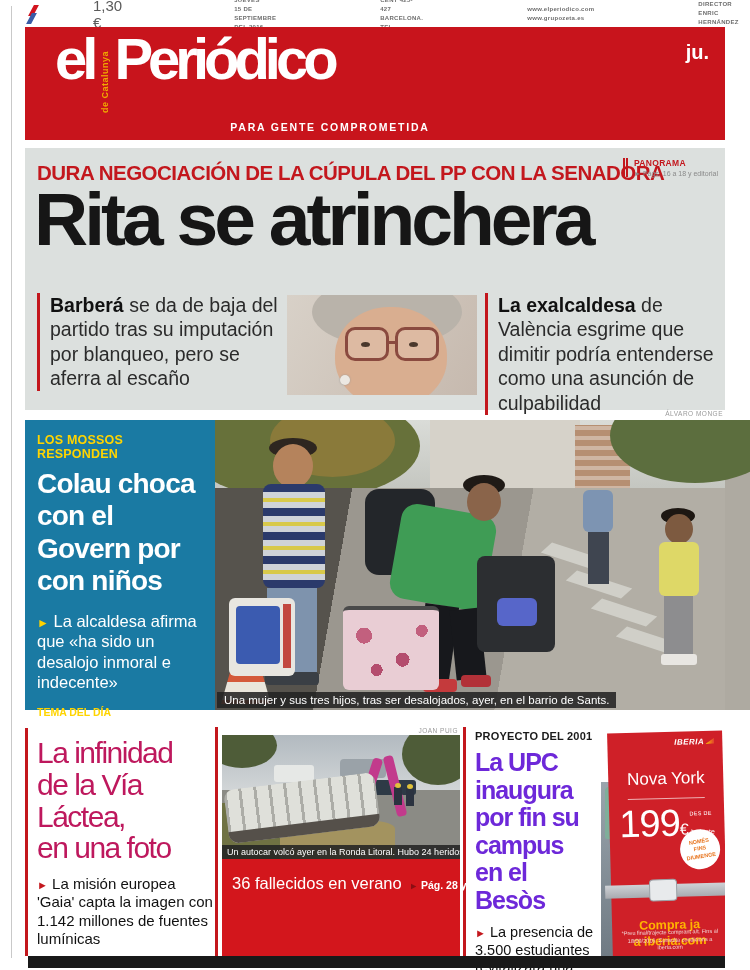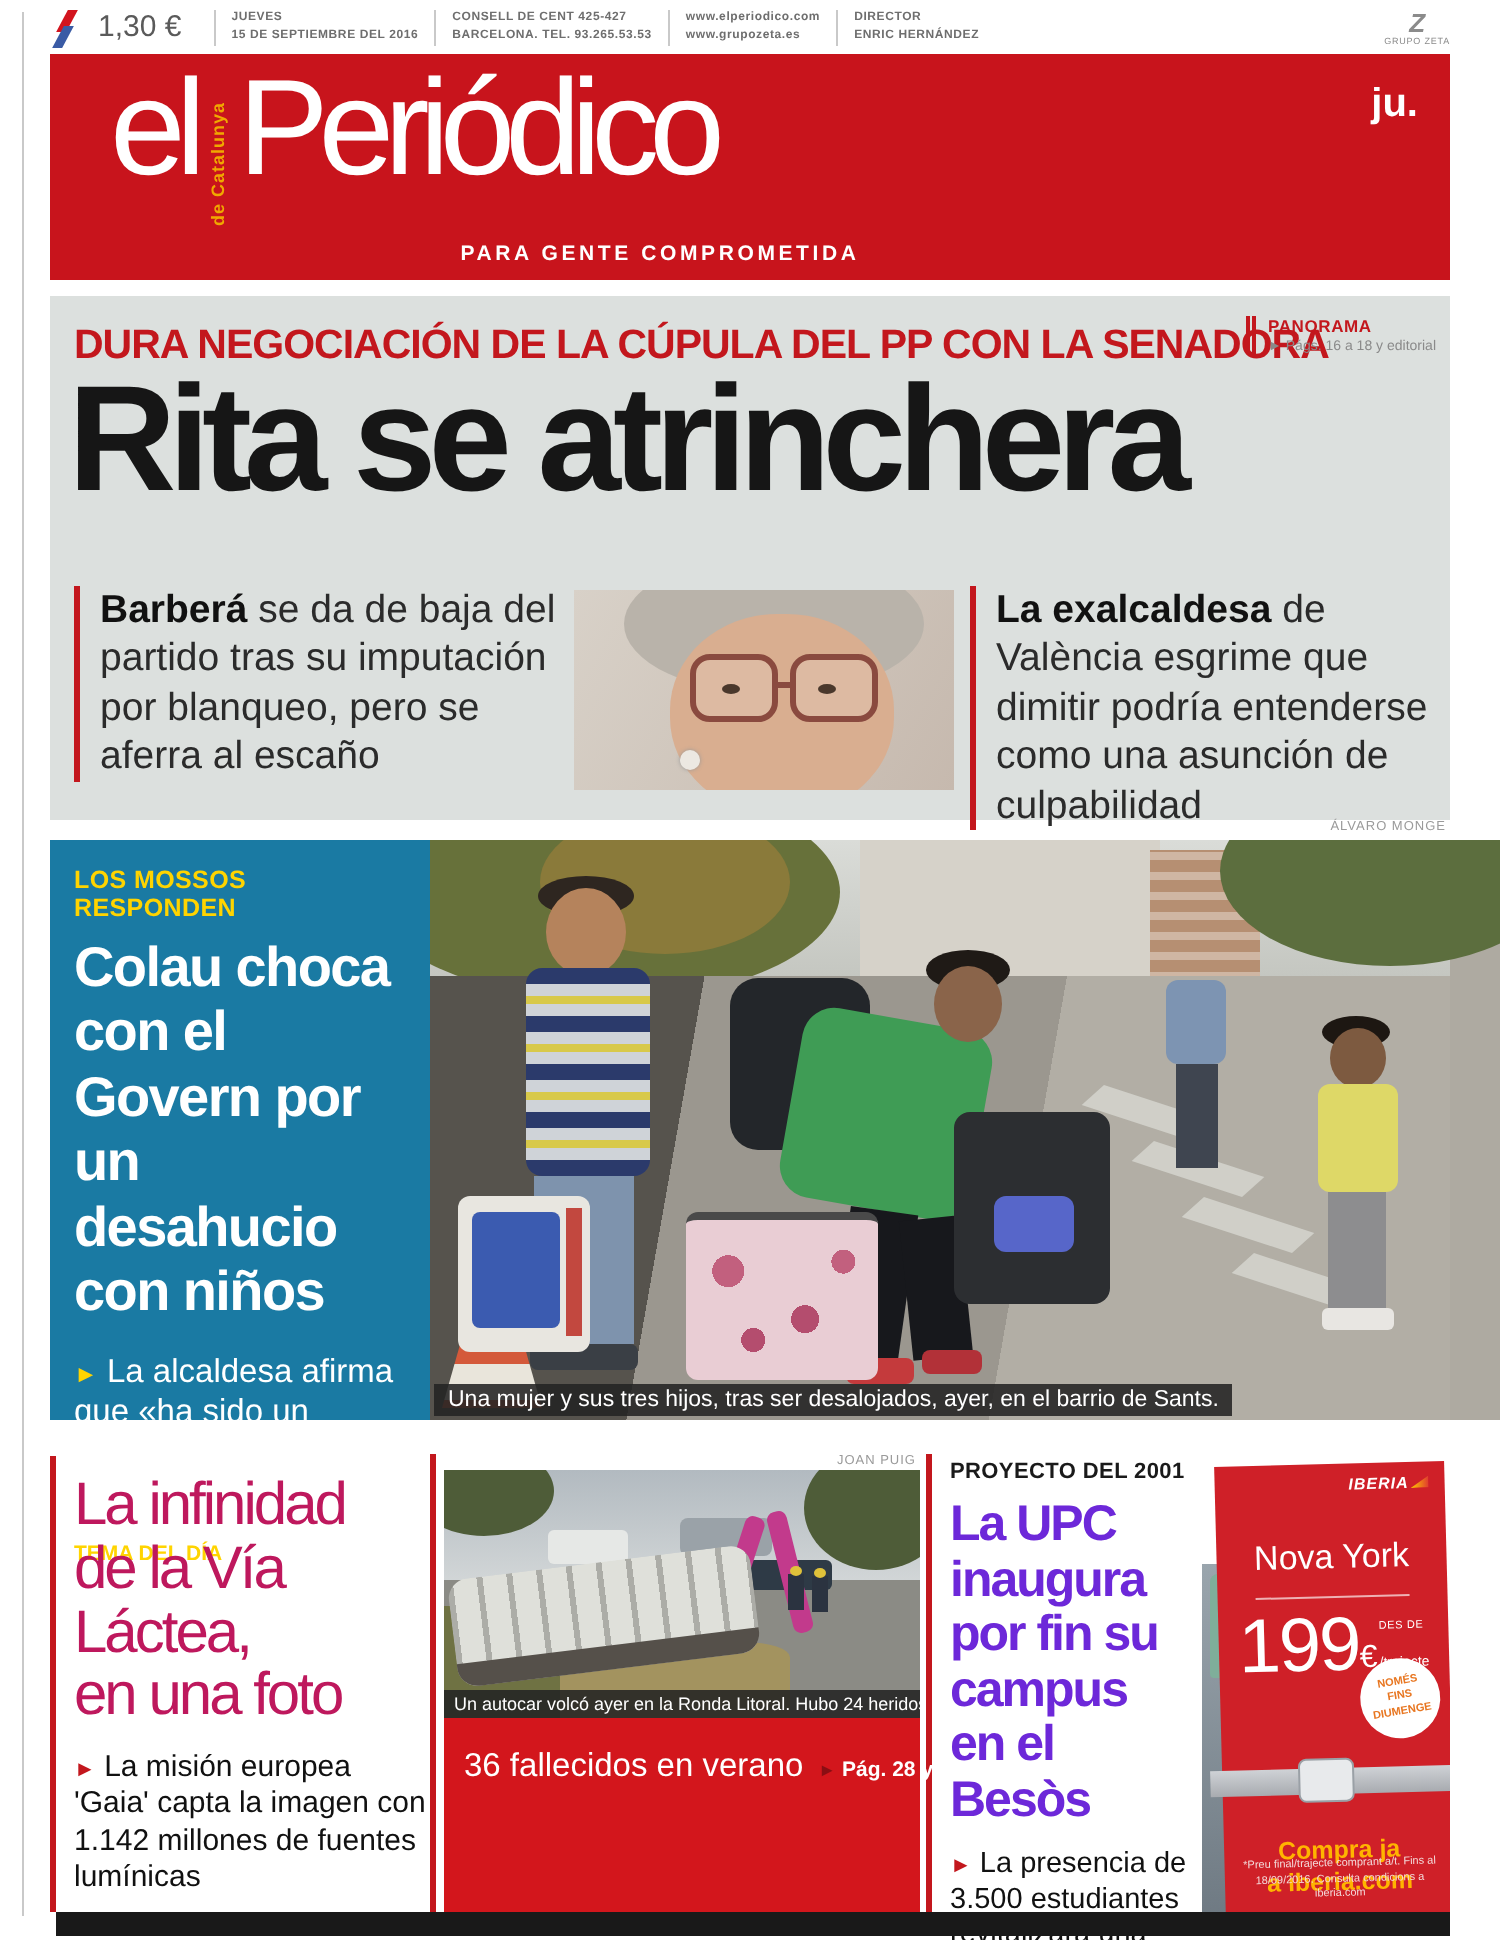"1,30 €" .abs { gap: none -> 44px }
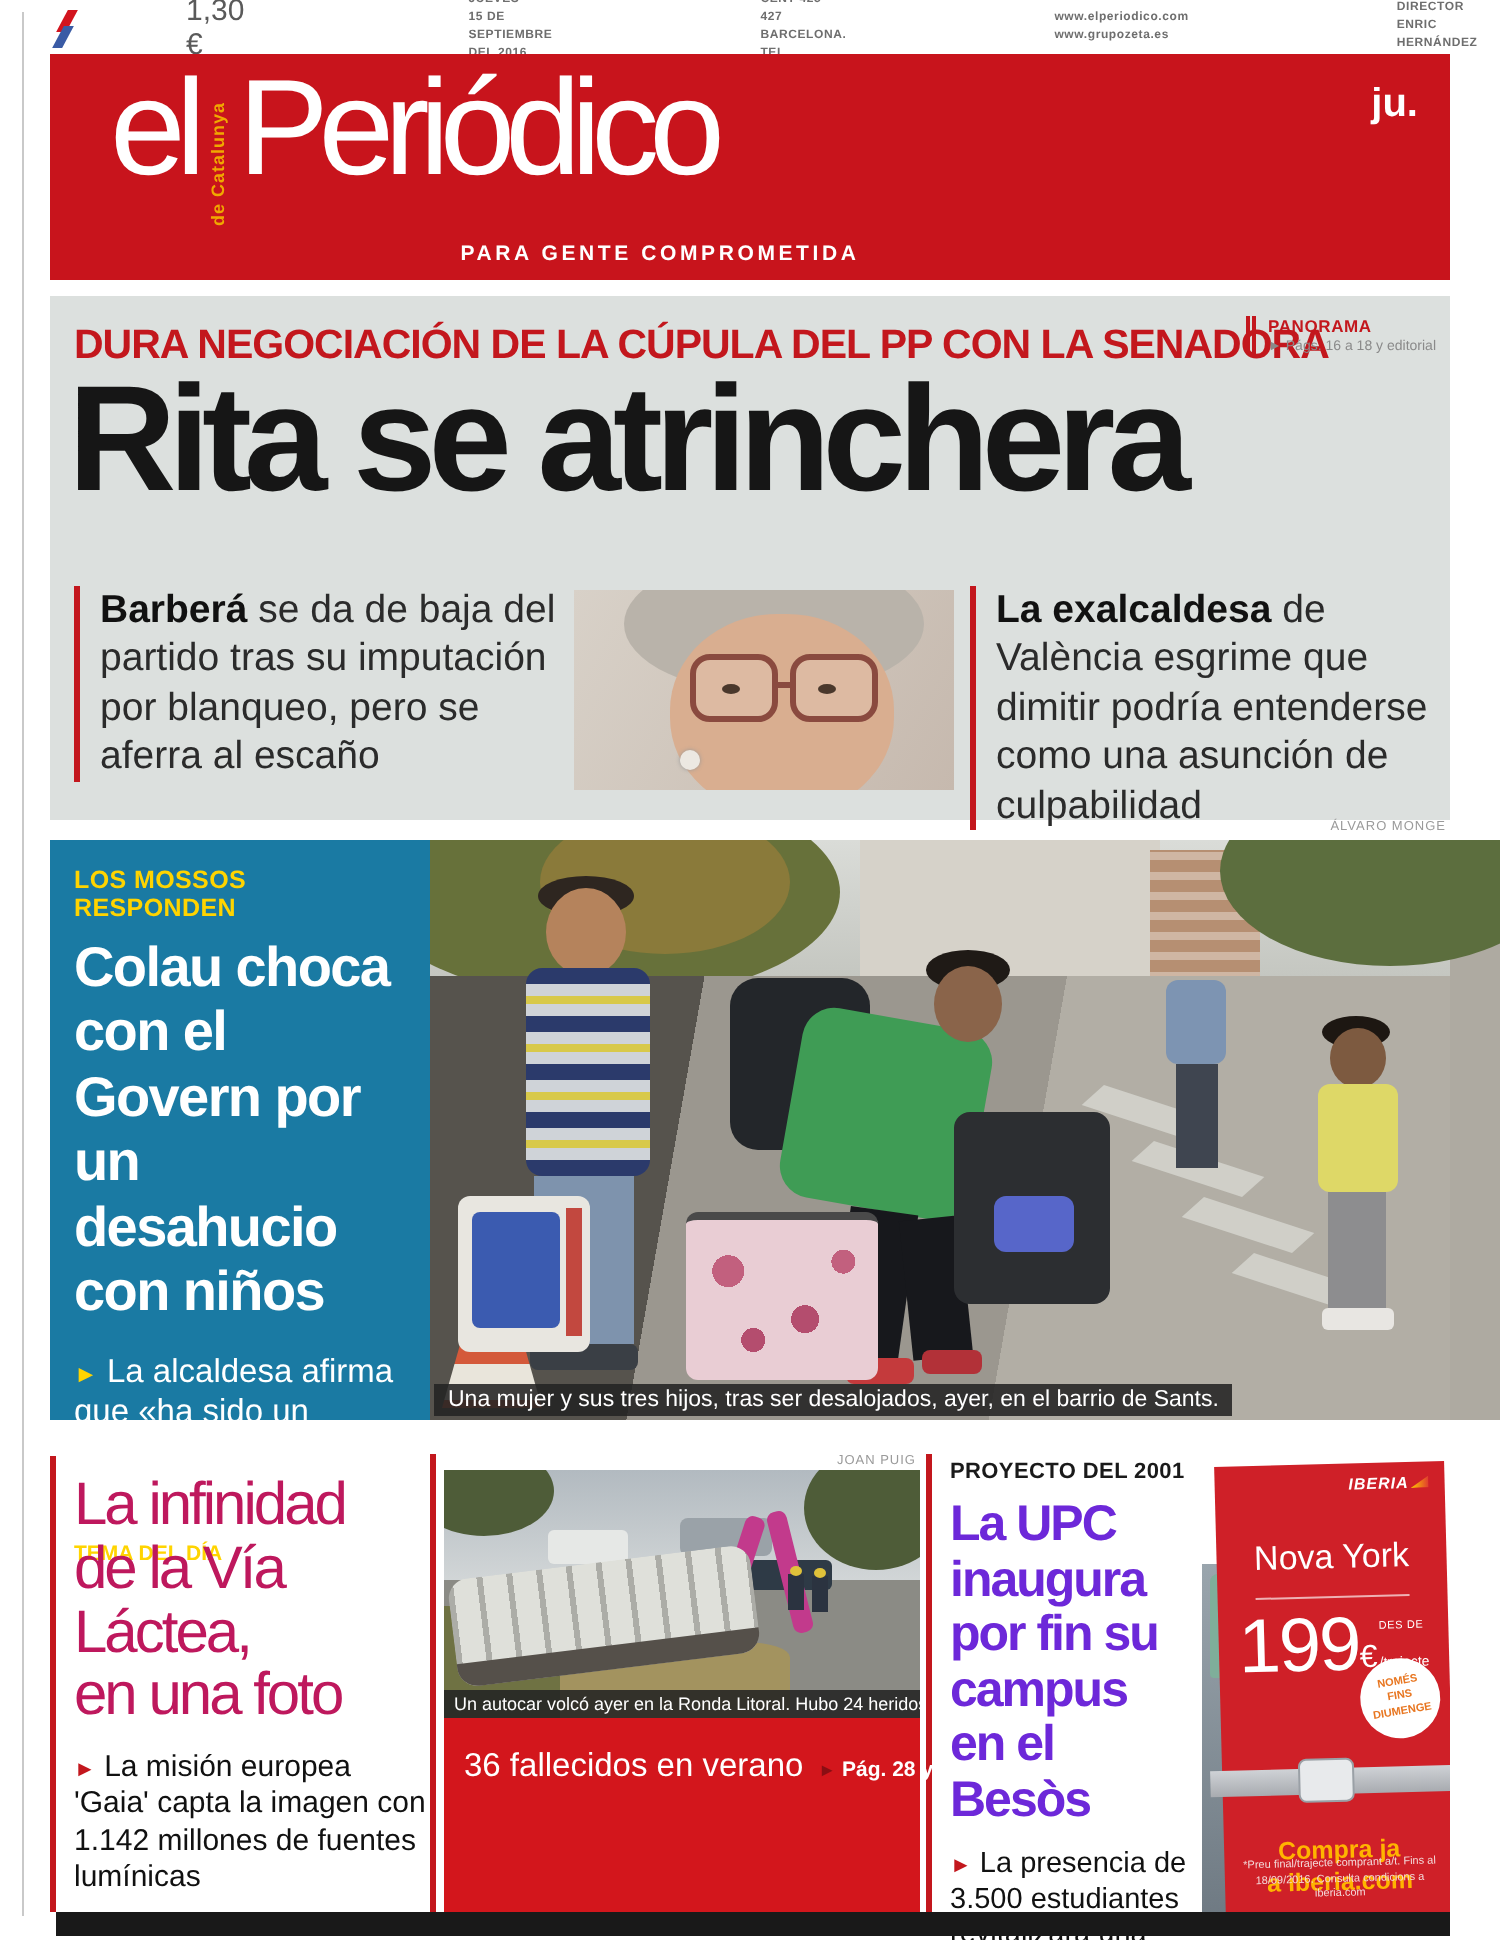"el" .mast-el,.mast-main { font-size: 68px -> 58px; font-weight: normal -> bold }
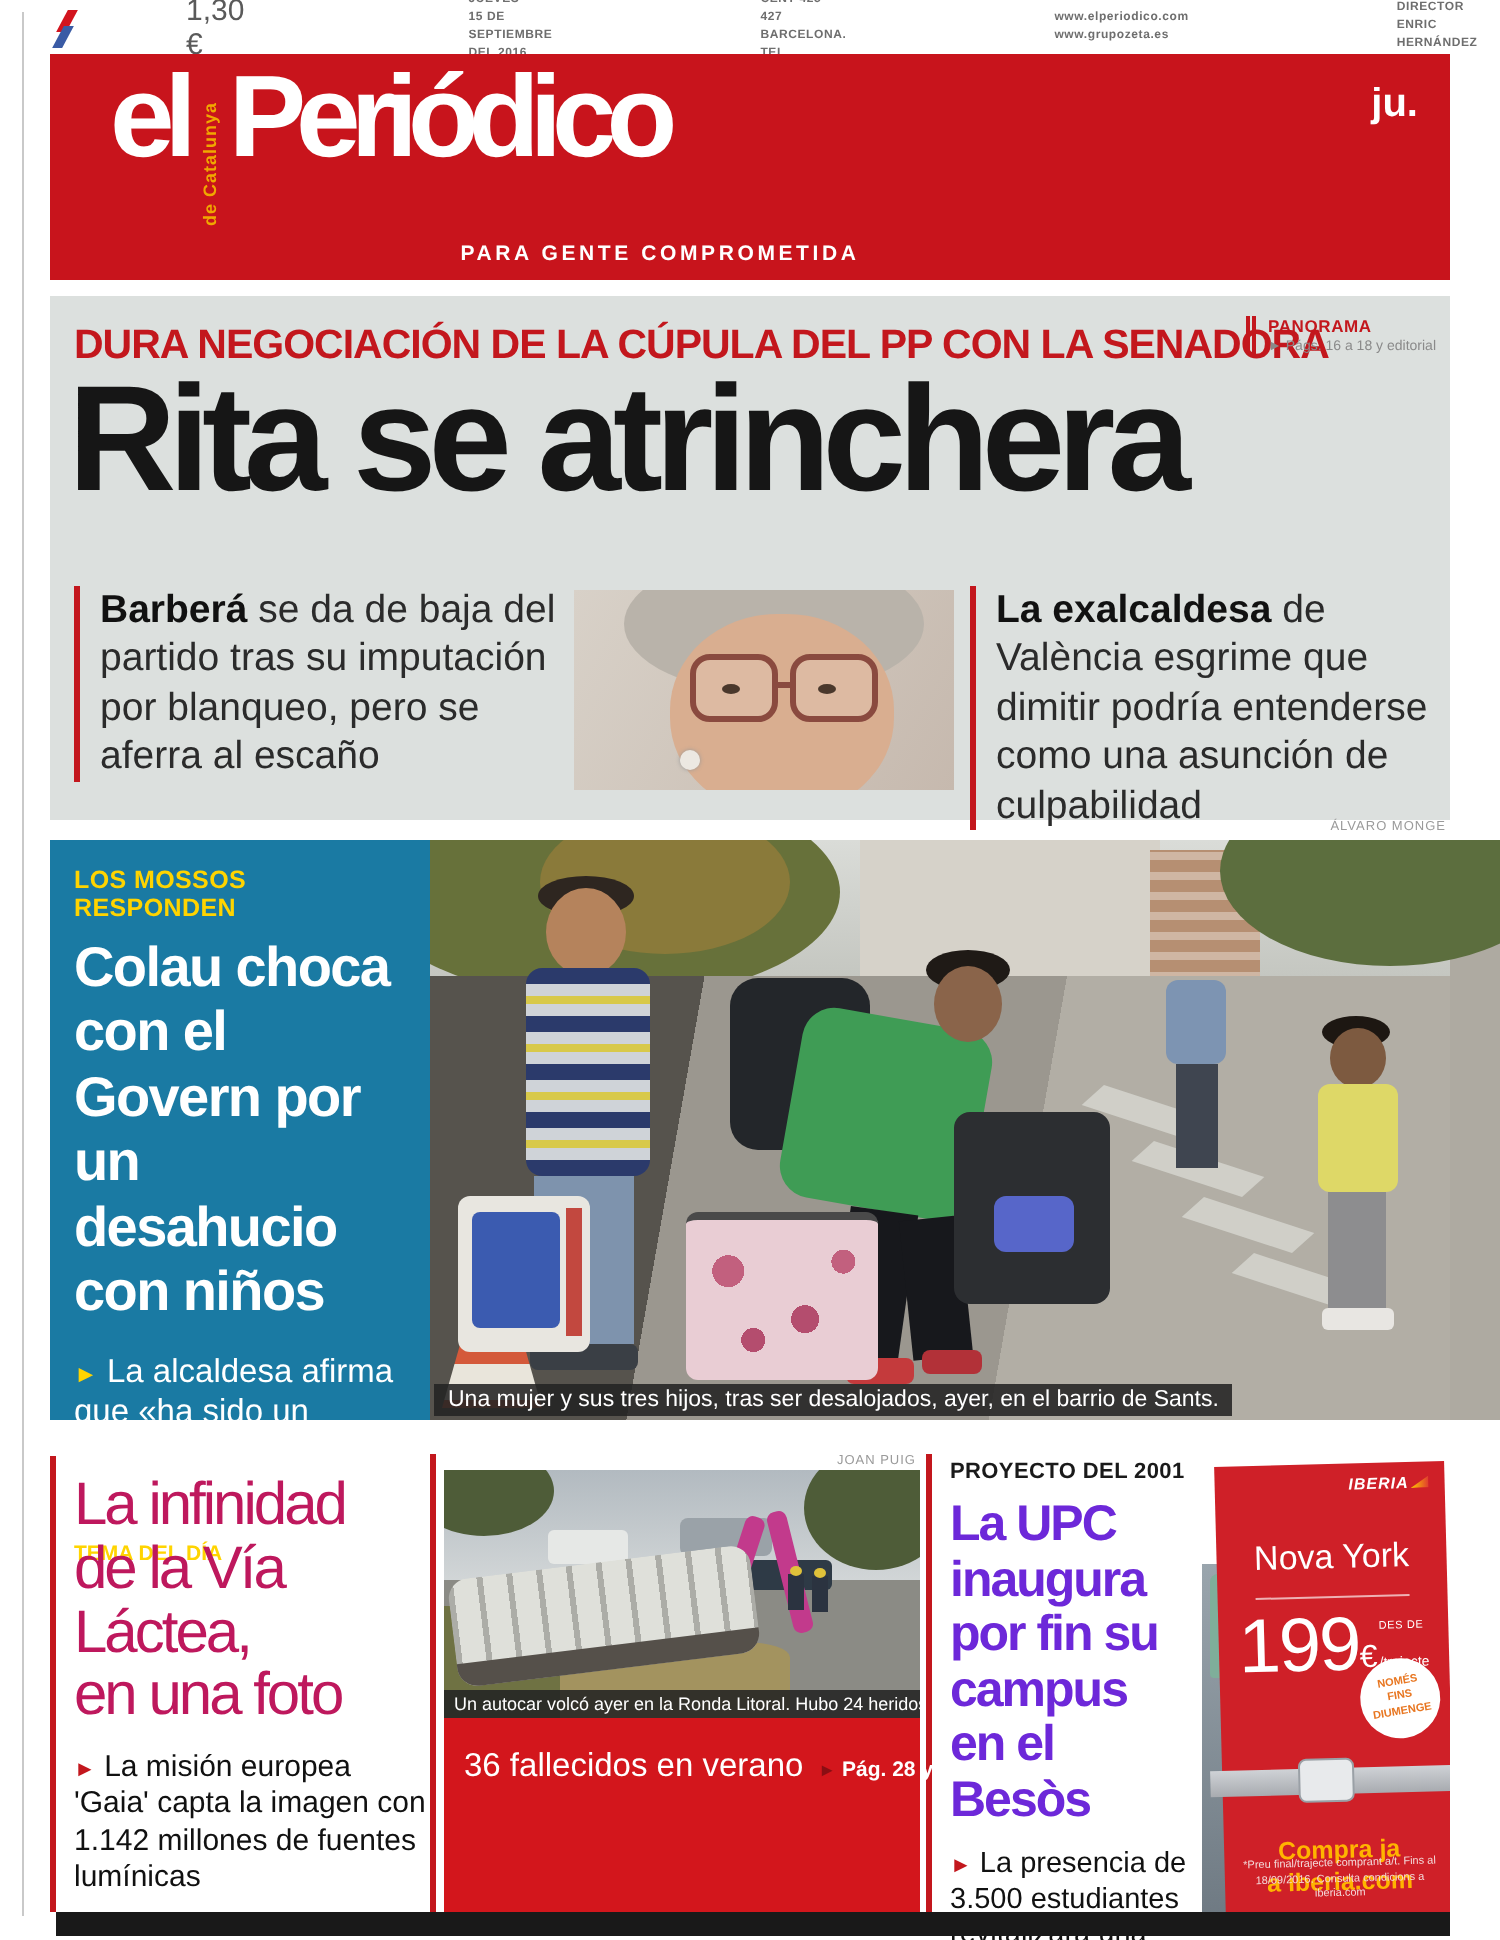"un desahucio" div { html: <div>un desahucio</div> -> none }
